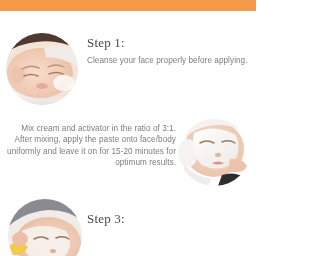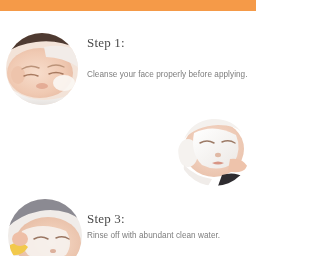"Cleanse your face properly before" #block-step1 .body-text { margin-top: 20px -> 6px }
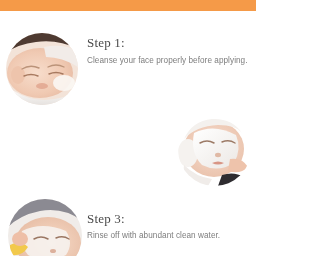"Mix cream and activator in" div { html: none -> <div> <div>Mix cream and activator in the ratio of 3:1. After mixing, apply the paste onto face/body uniformly and leave it on for 15-20 minutes for optimum results.</div> </div> }
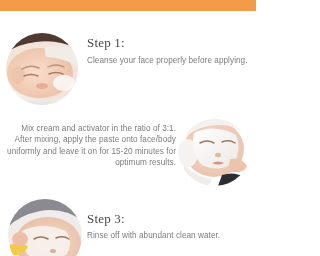"Rinse off with abundant clean" div.body-text { html: <div>Rinse off with abundant clean water.</div> -> none }
